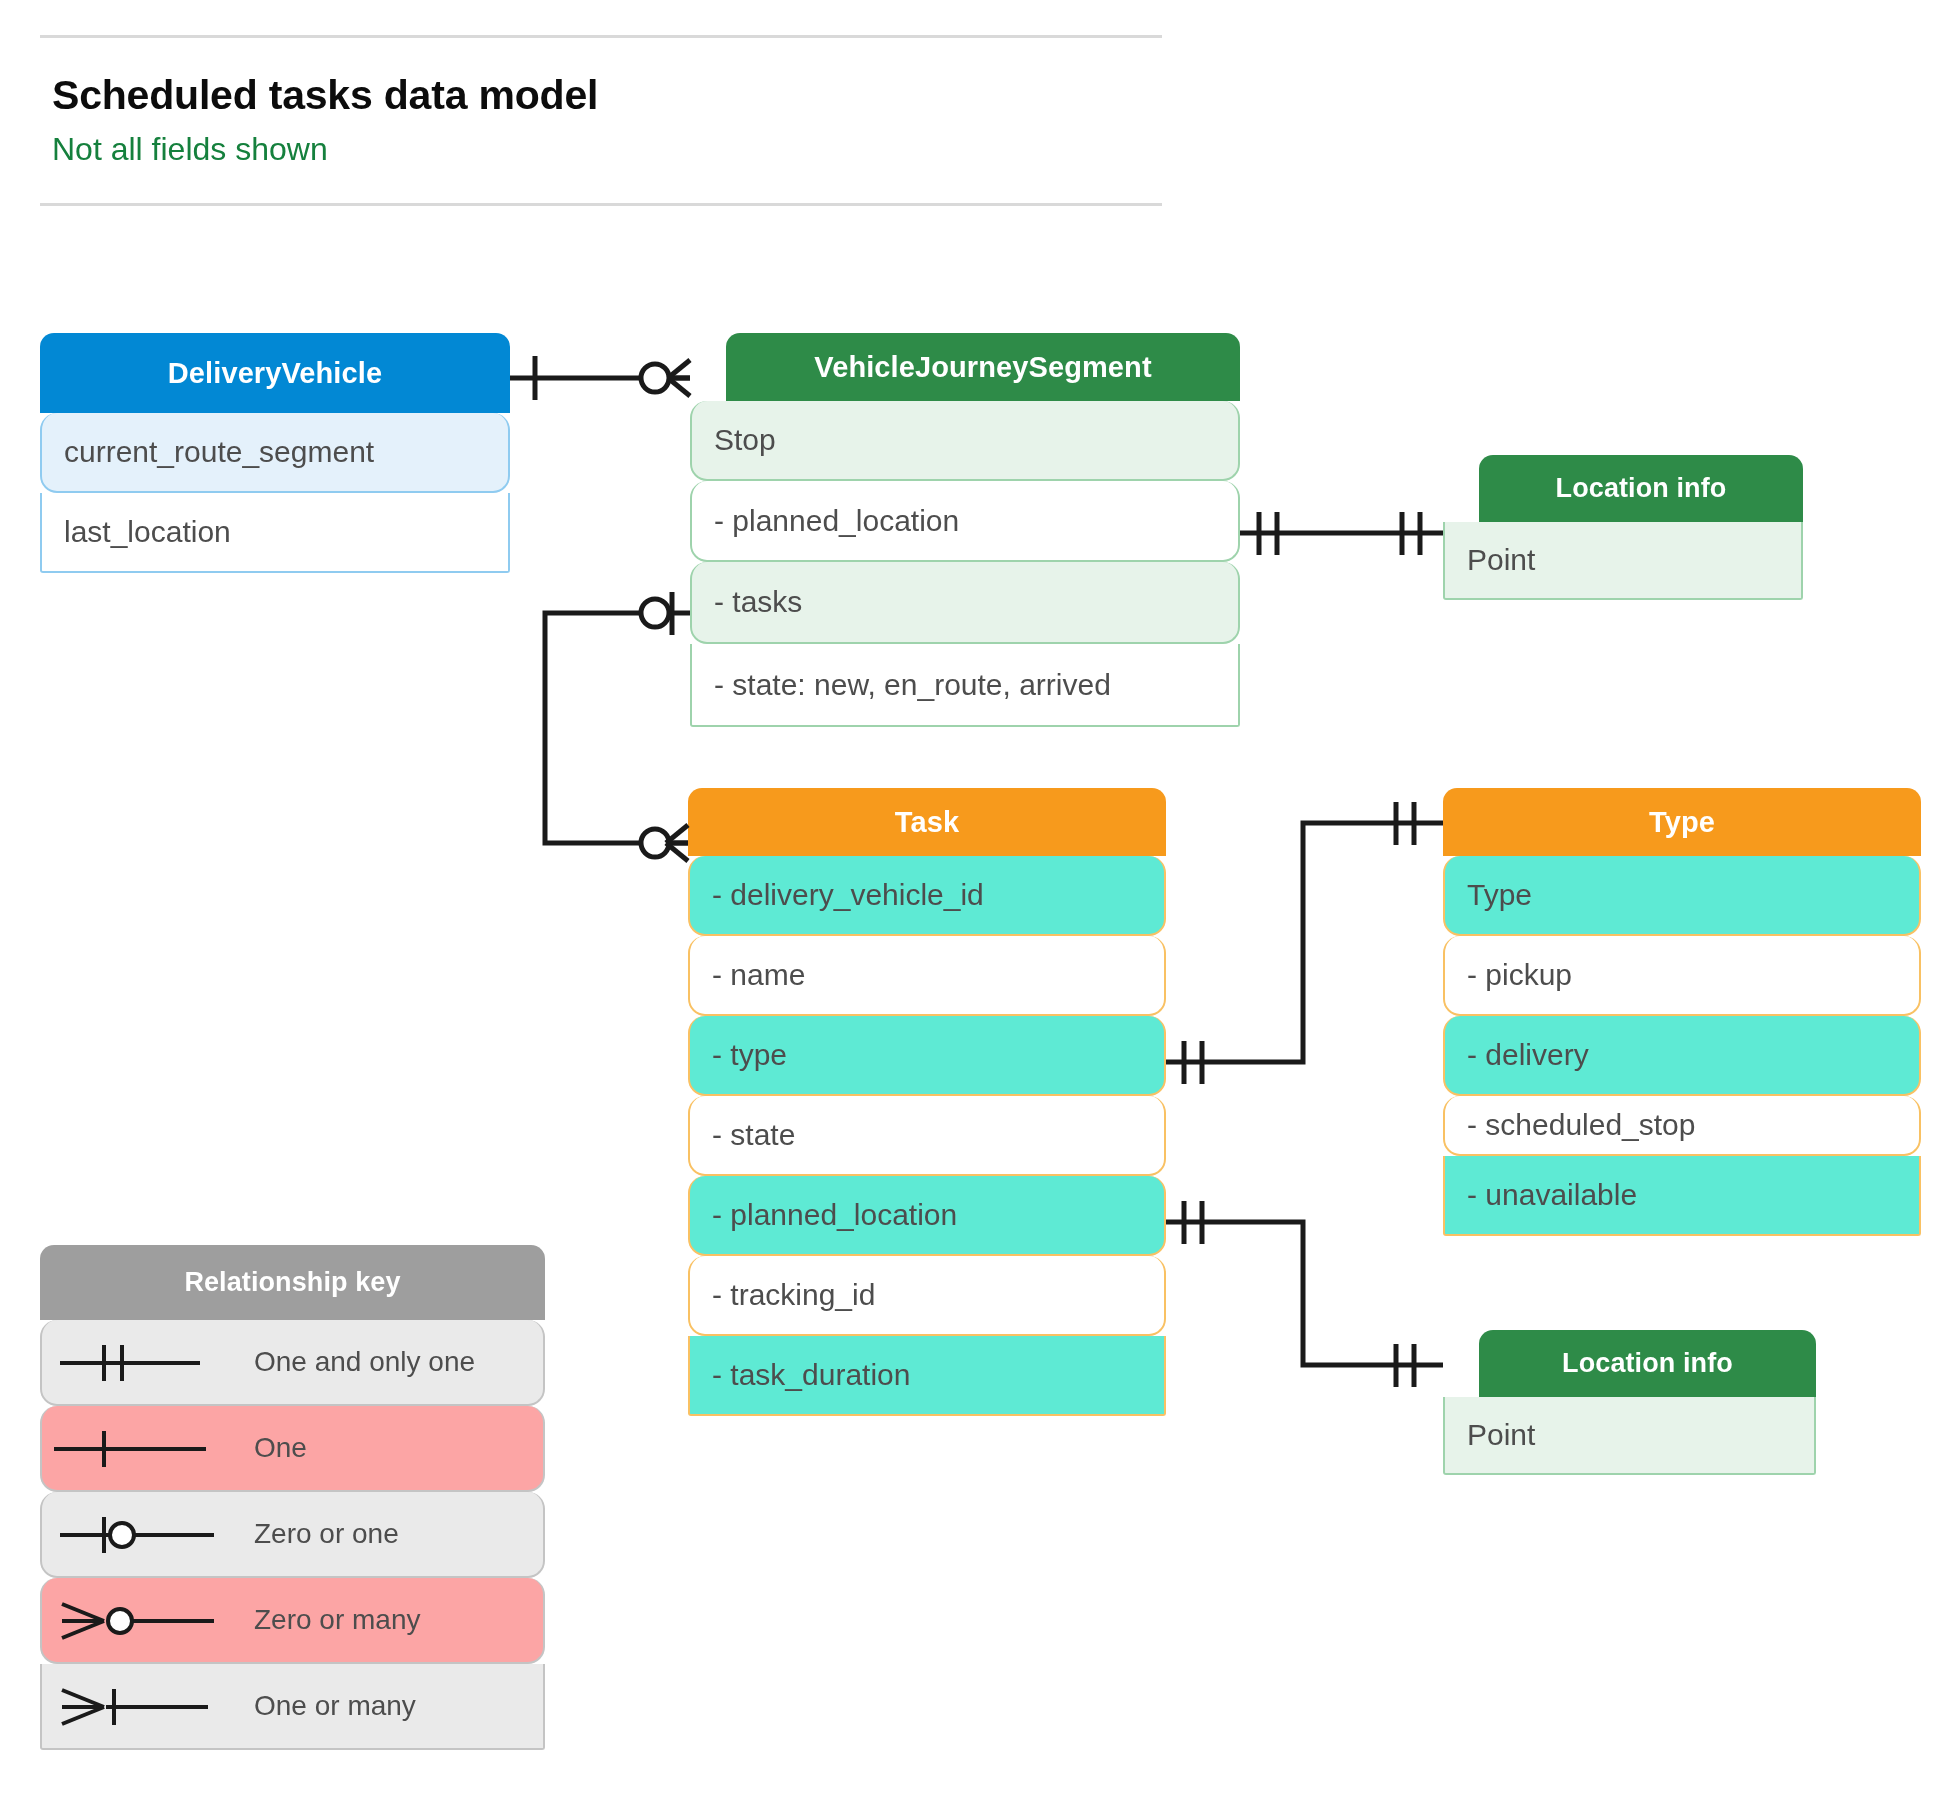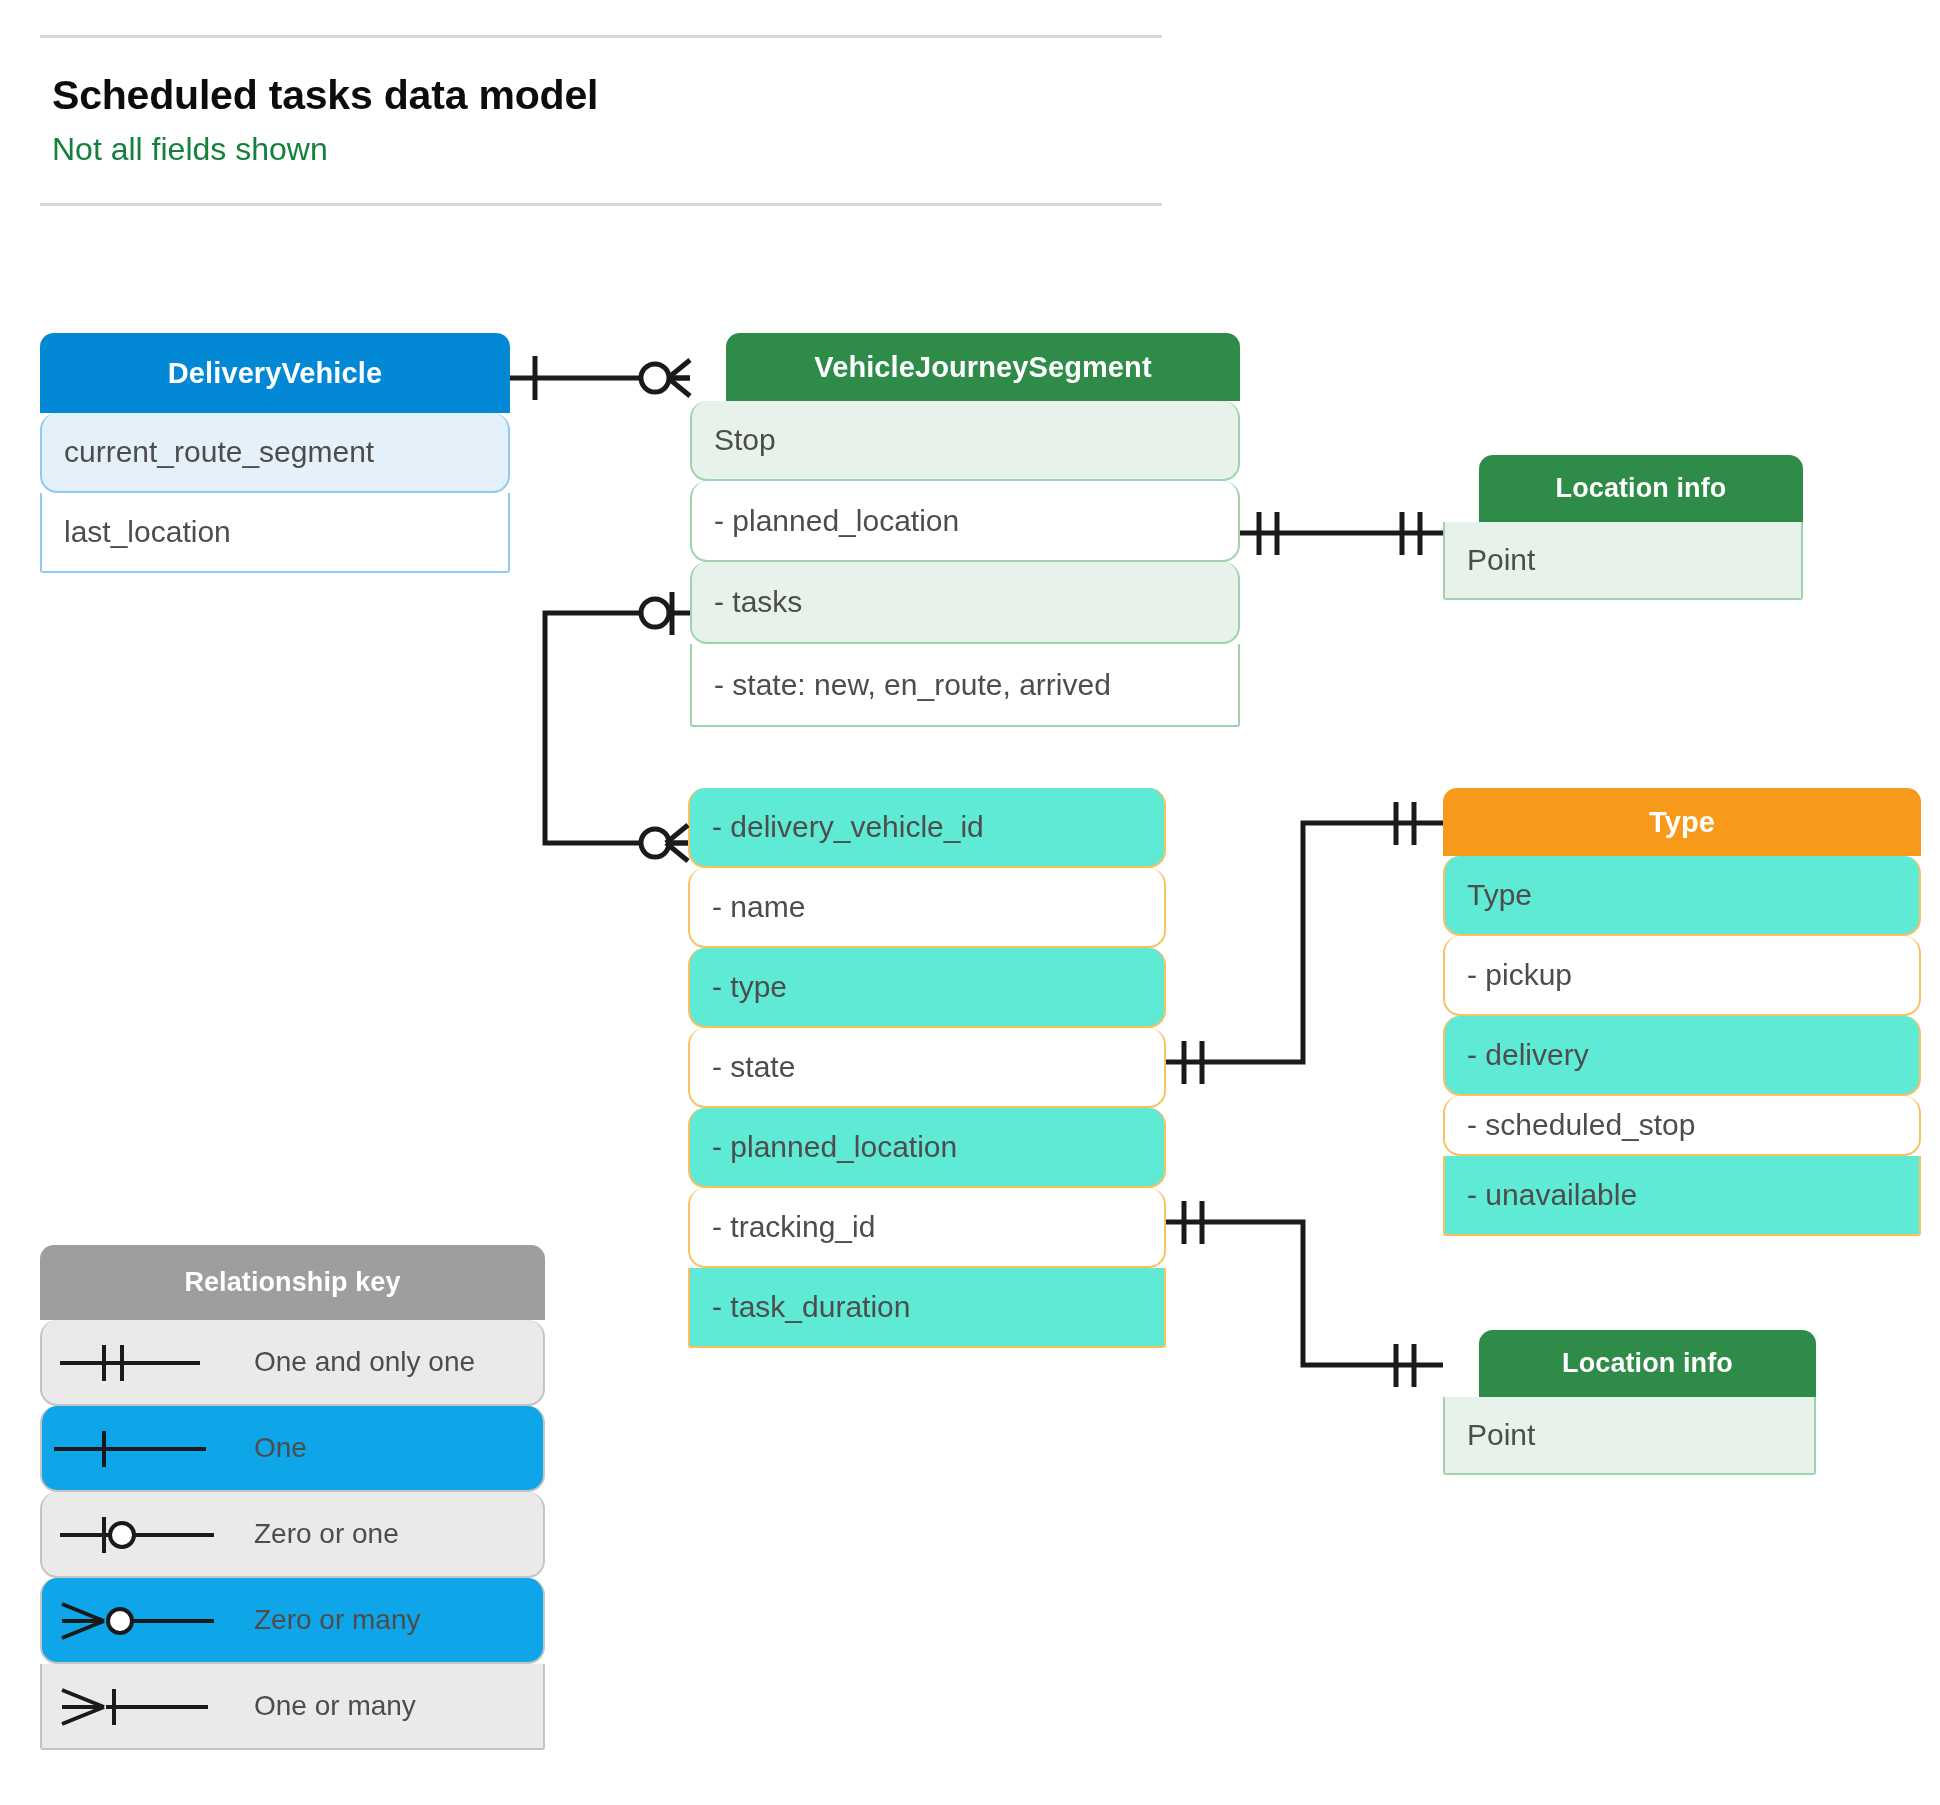"Task" div.ehead { html: none -> <div>Task</div> }
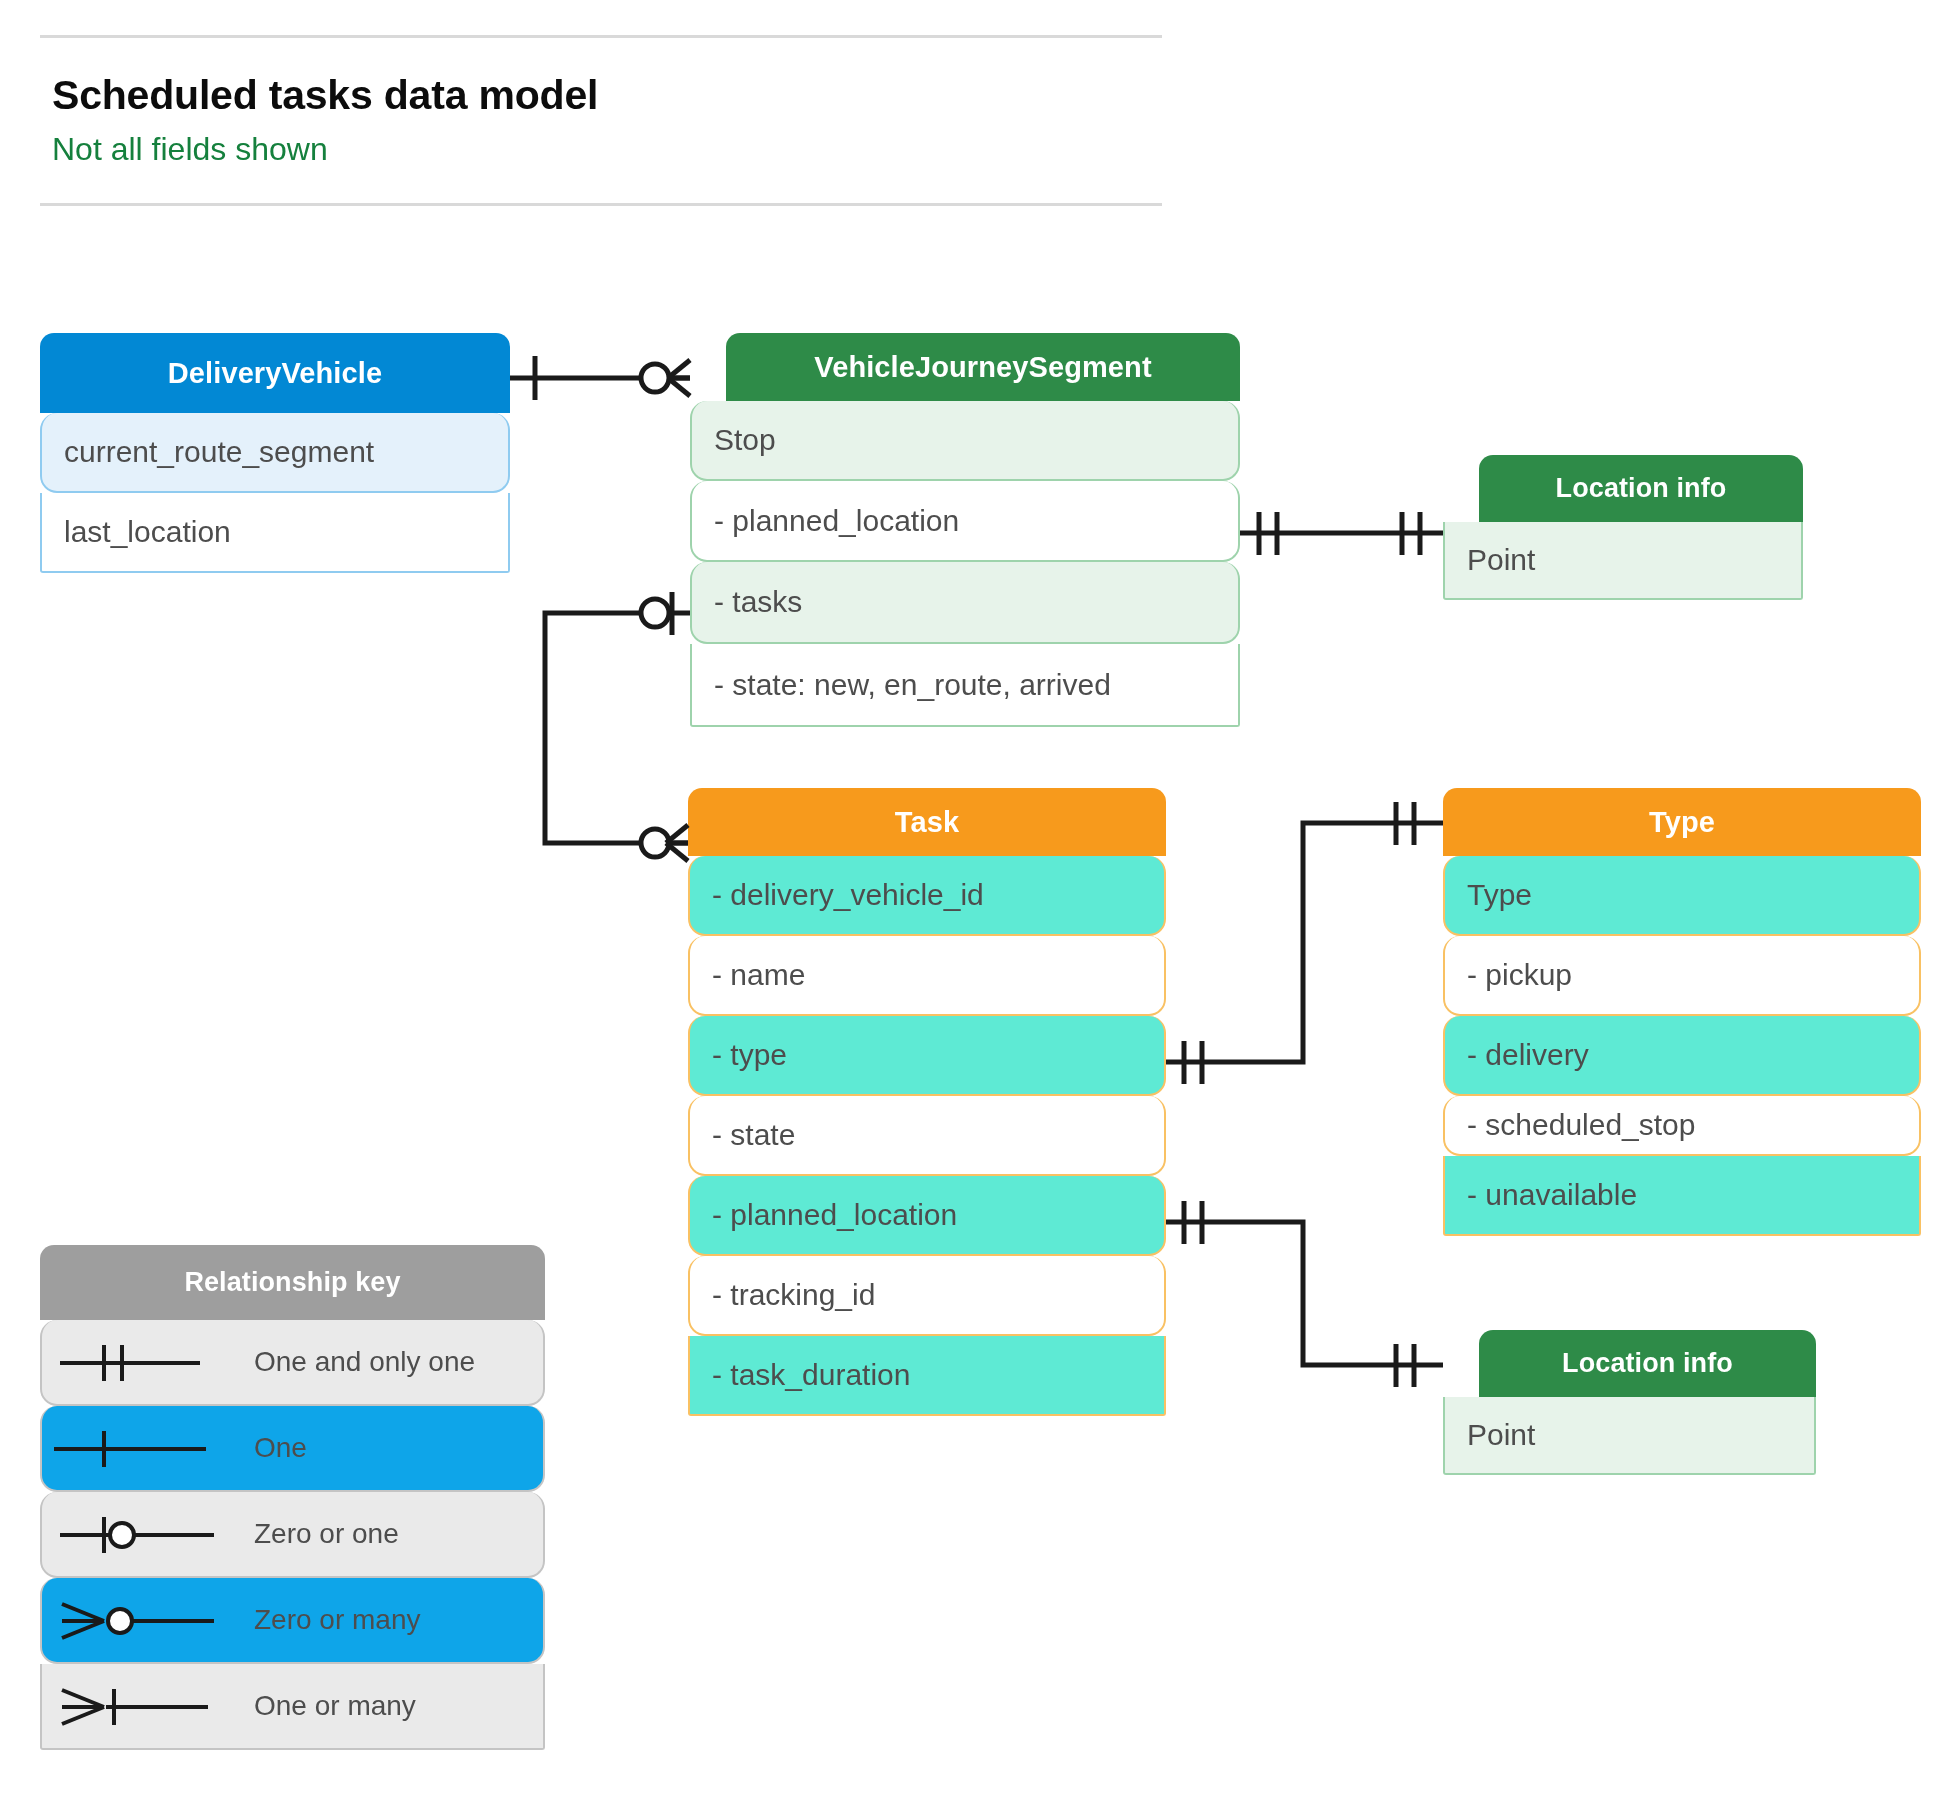"One" .t-gray .erow.plain { background: #0ea5e9 -> #fca5a5 }
